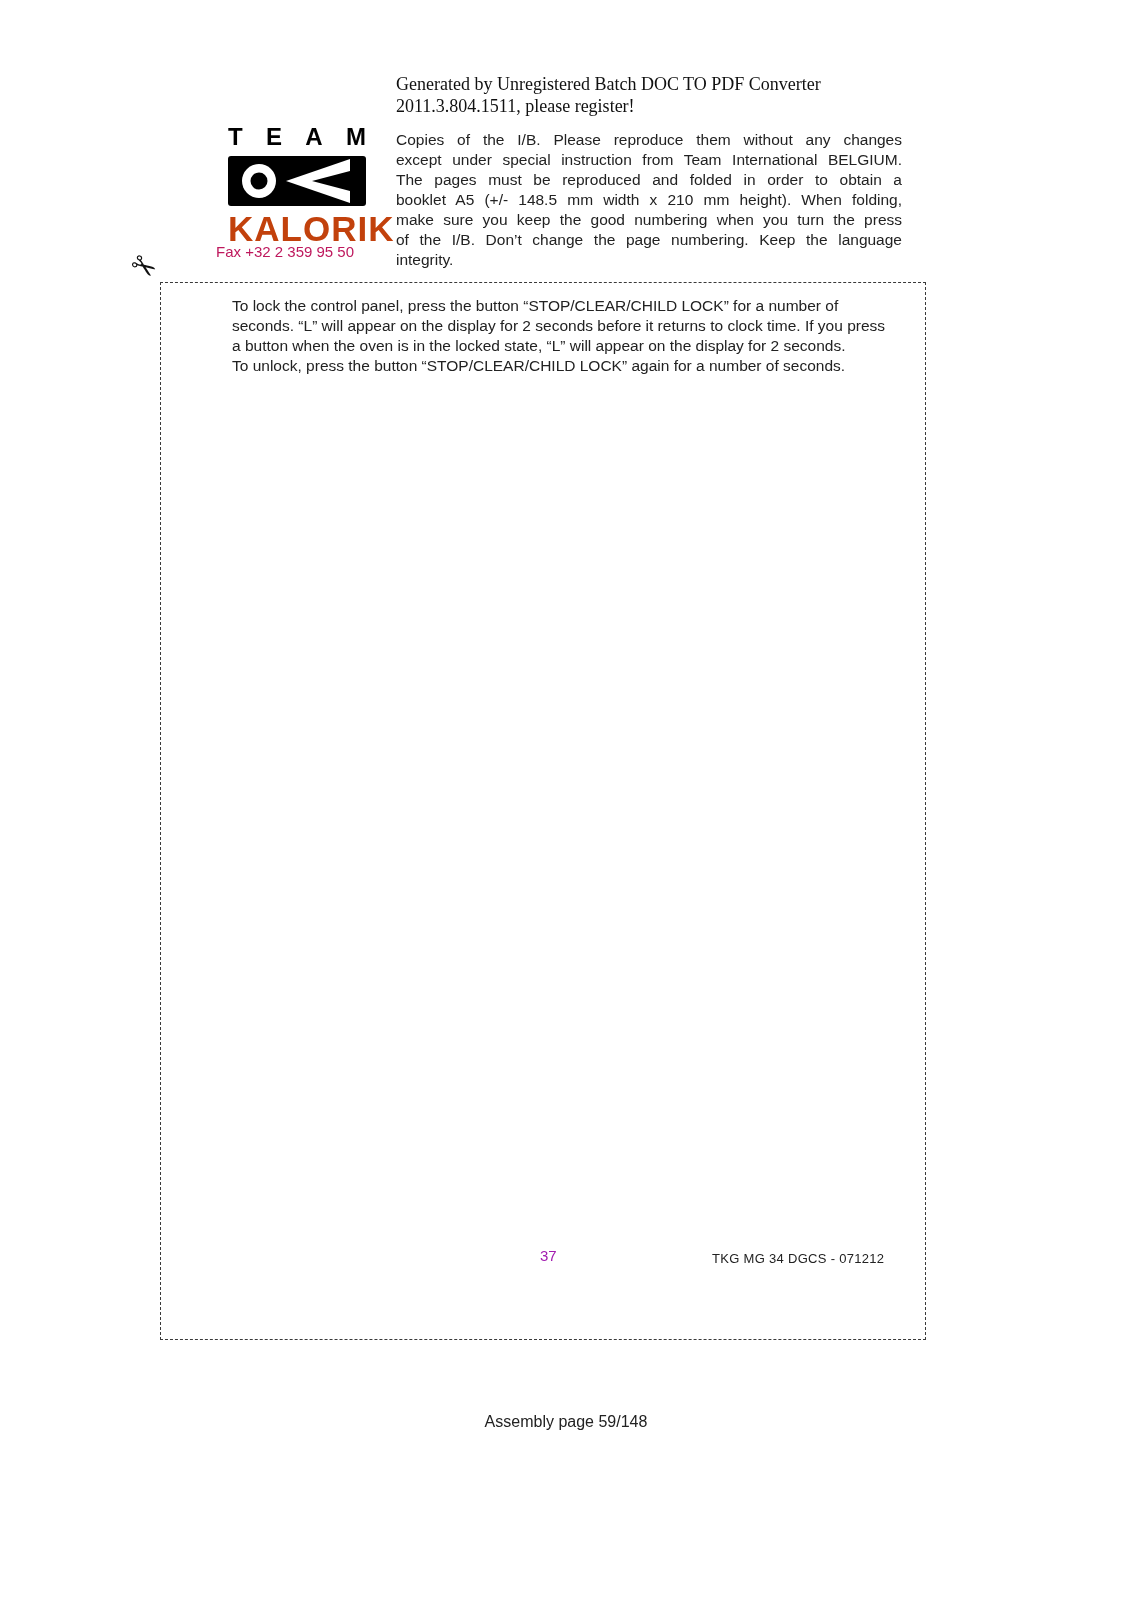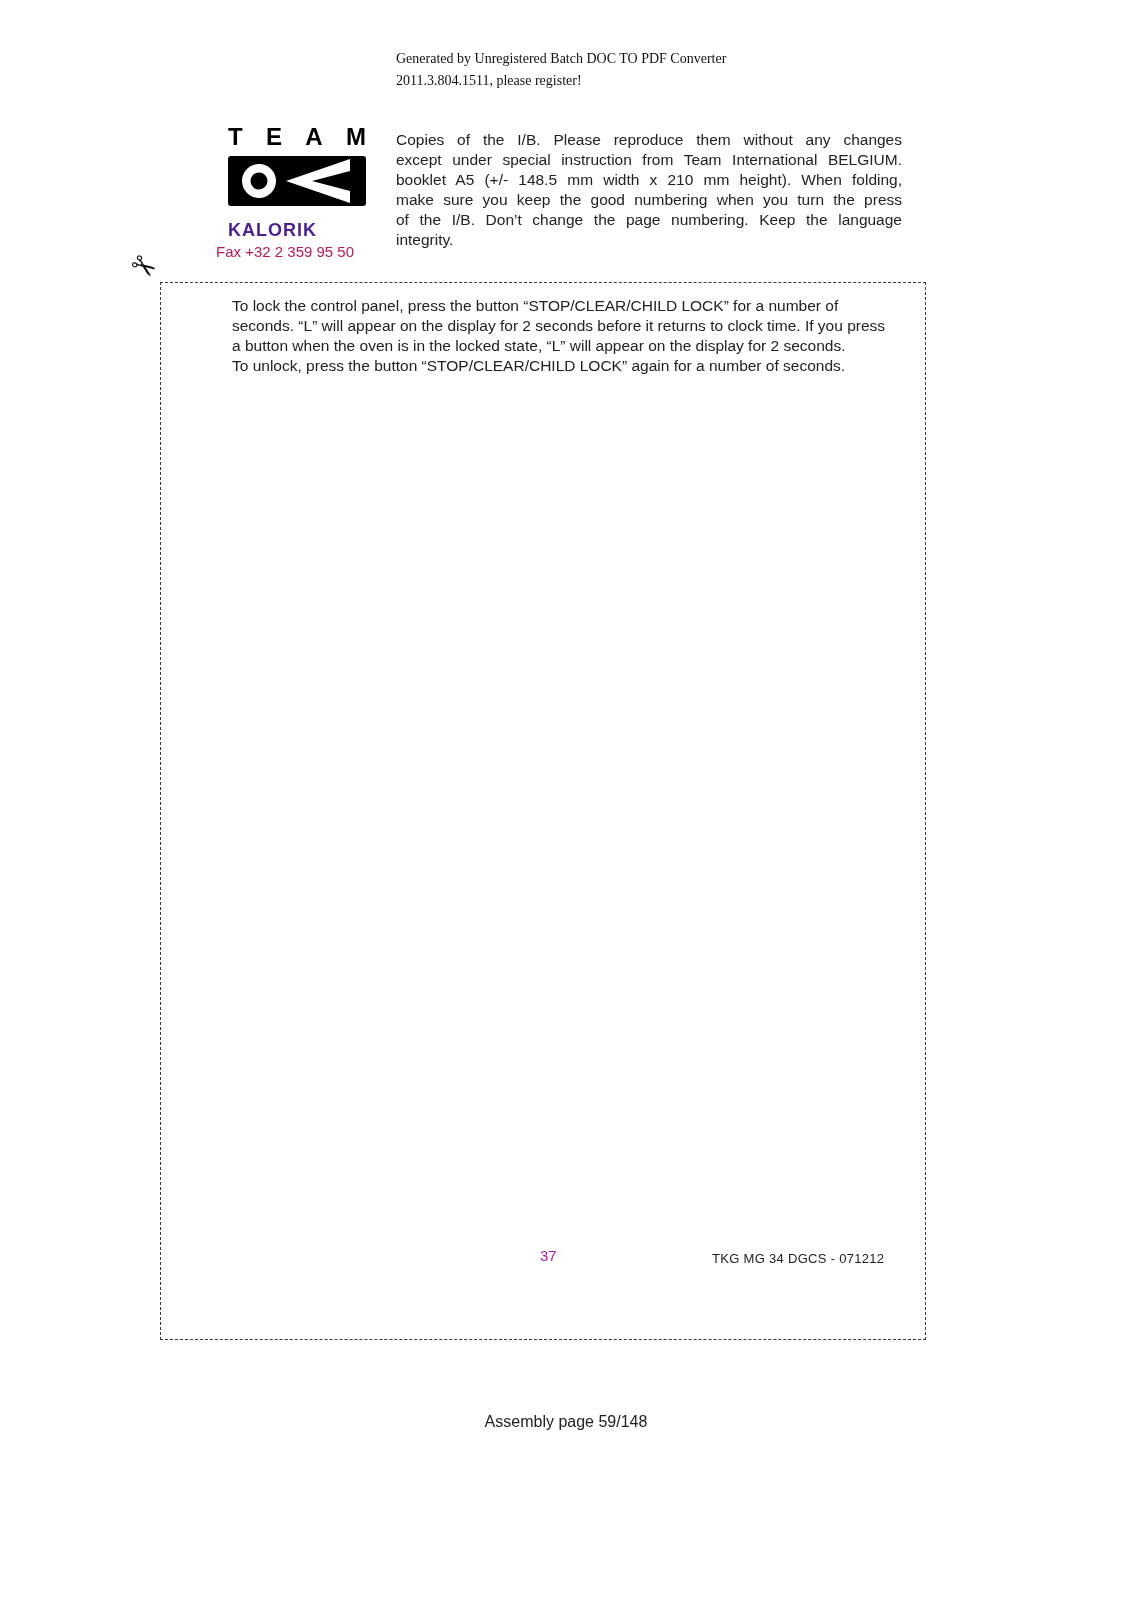"Generated by Unregistered Batch DOC" .pdf-header { font-size: 14px -> 18px; top: 48px -> 73px }
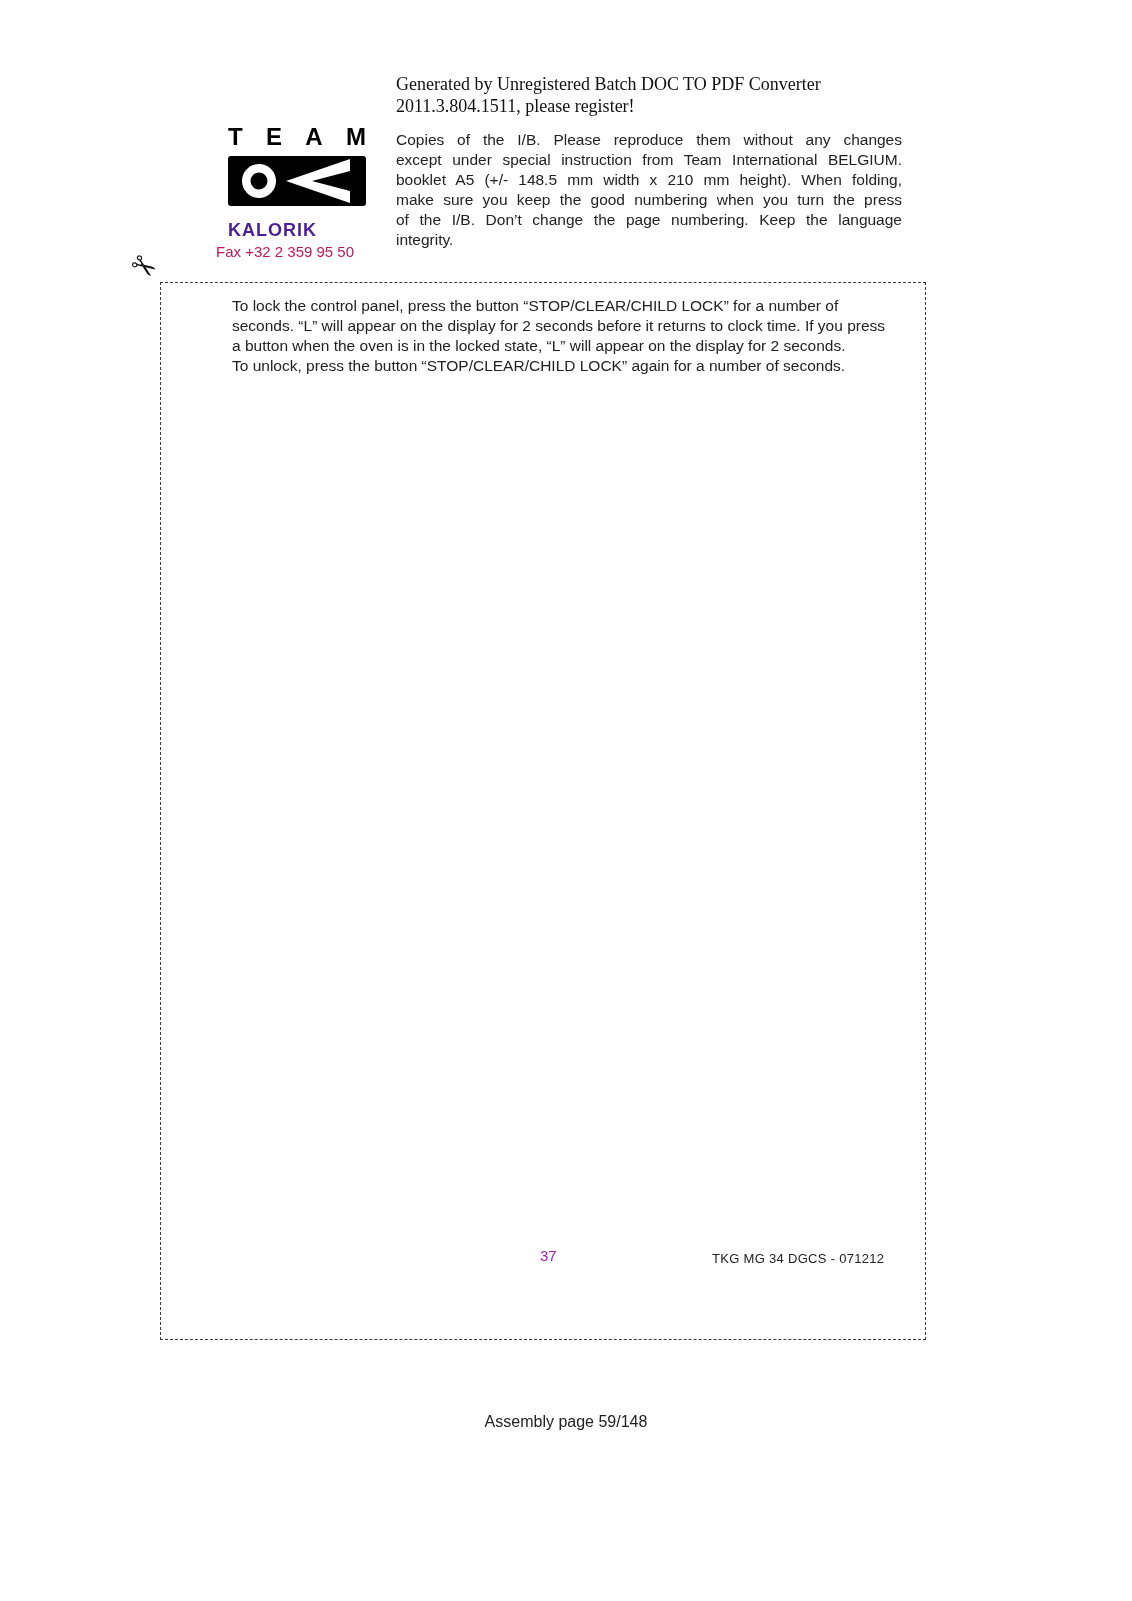"The pages must be reproduced" div.jline { html: none -> <div>The pages must be reproduced and folded in order to obtain a</div> }
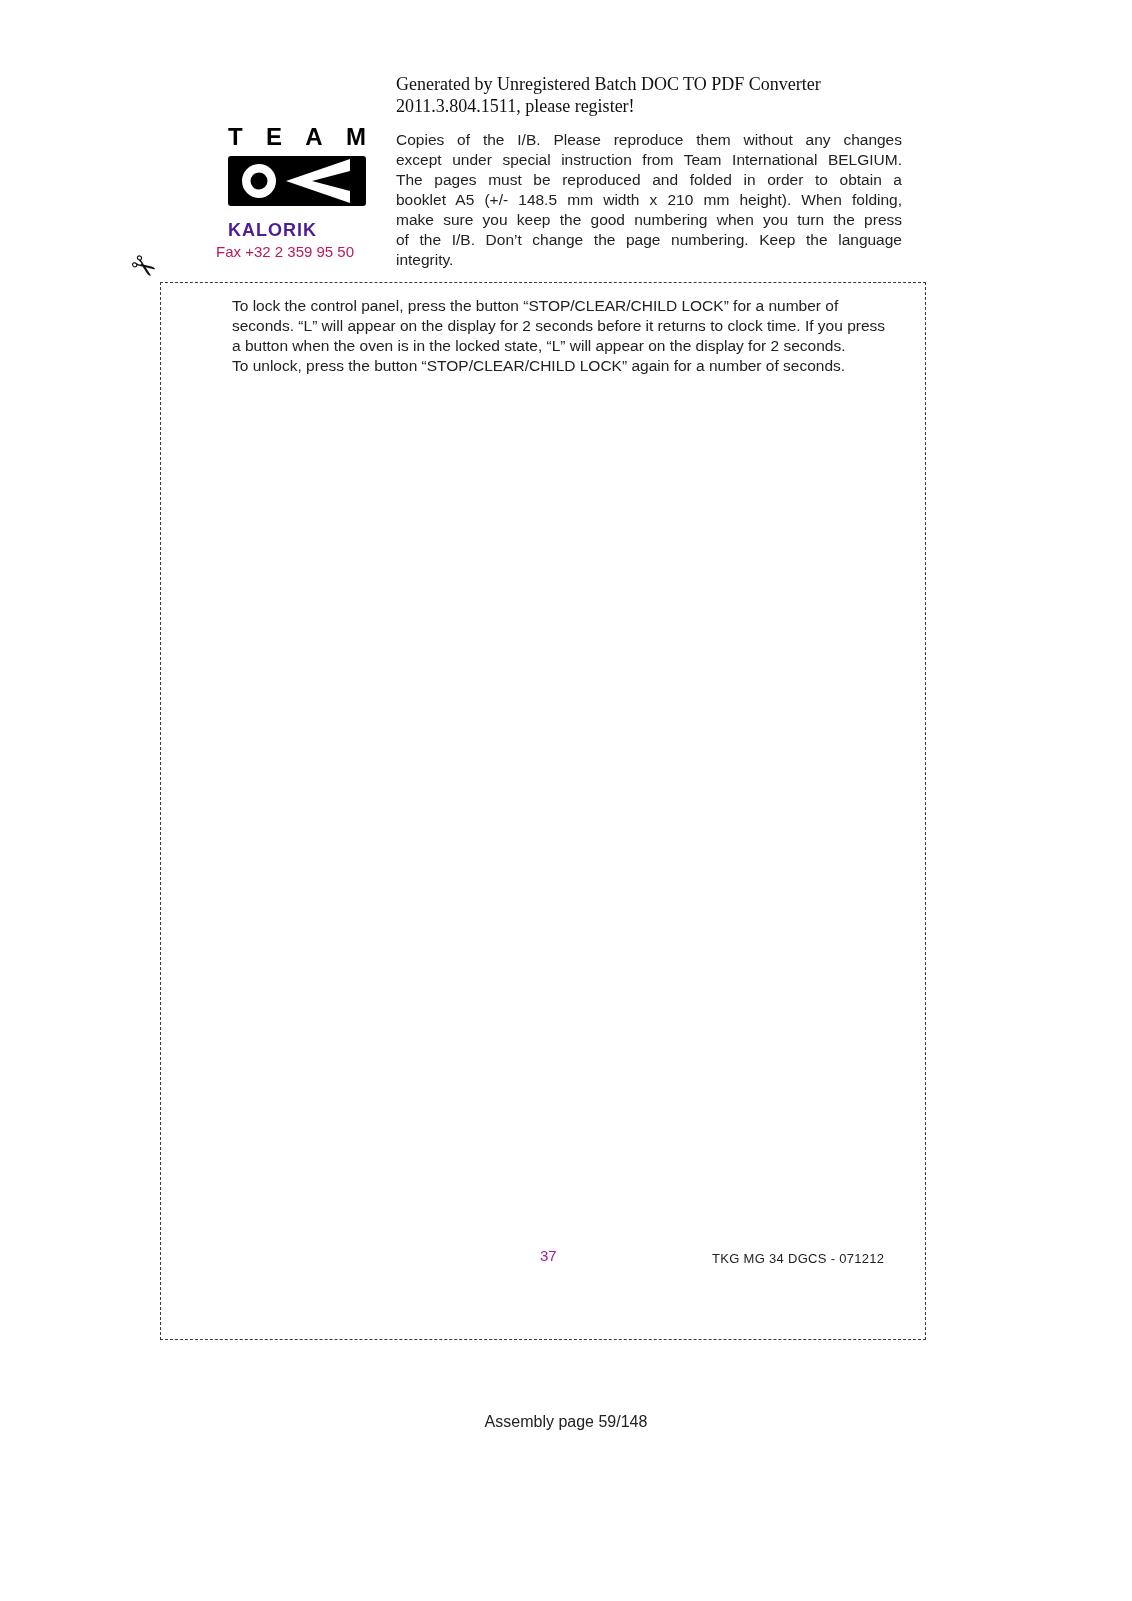"KALORIK" .logo-kalorik { color: #4c1d95 -> #c2410c; font-size: 18px -> 35px; margin-top: 14px -> 3px }
